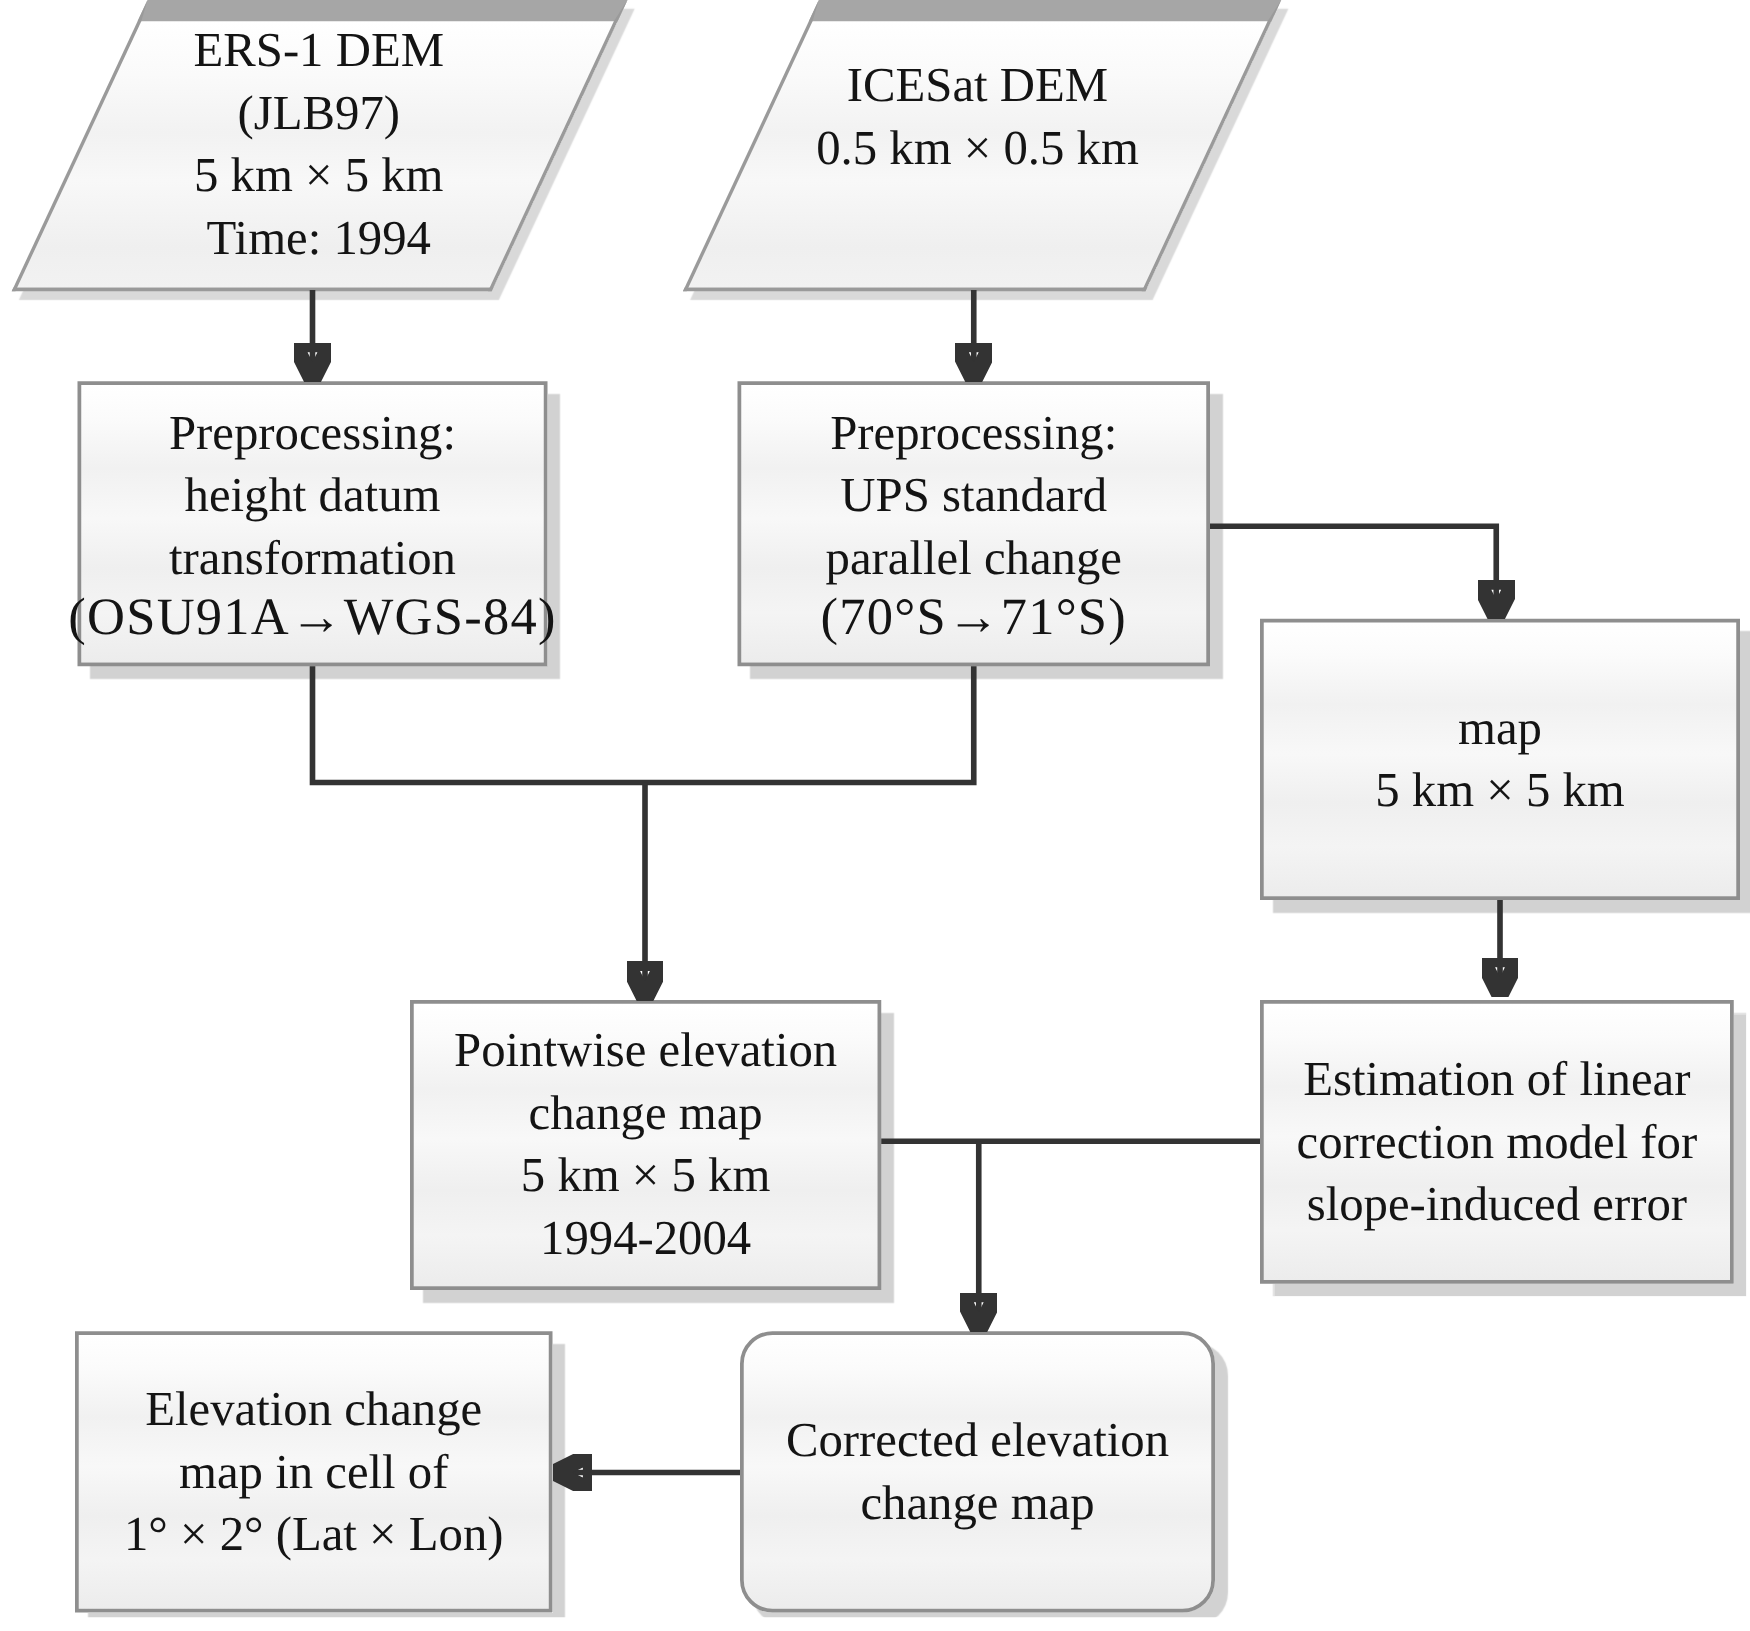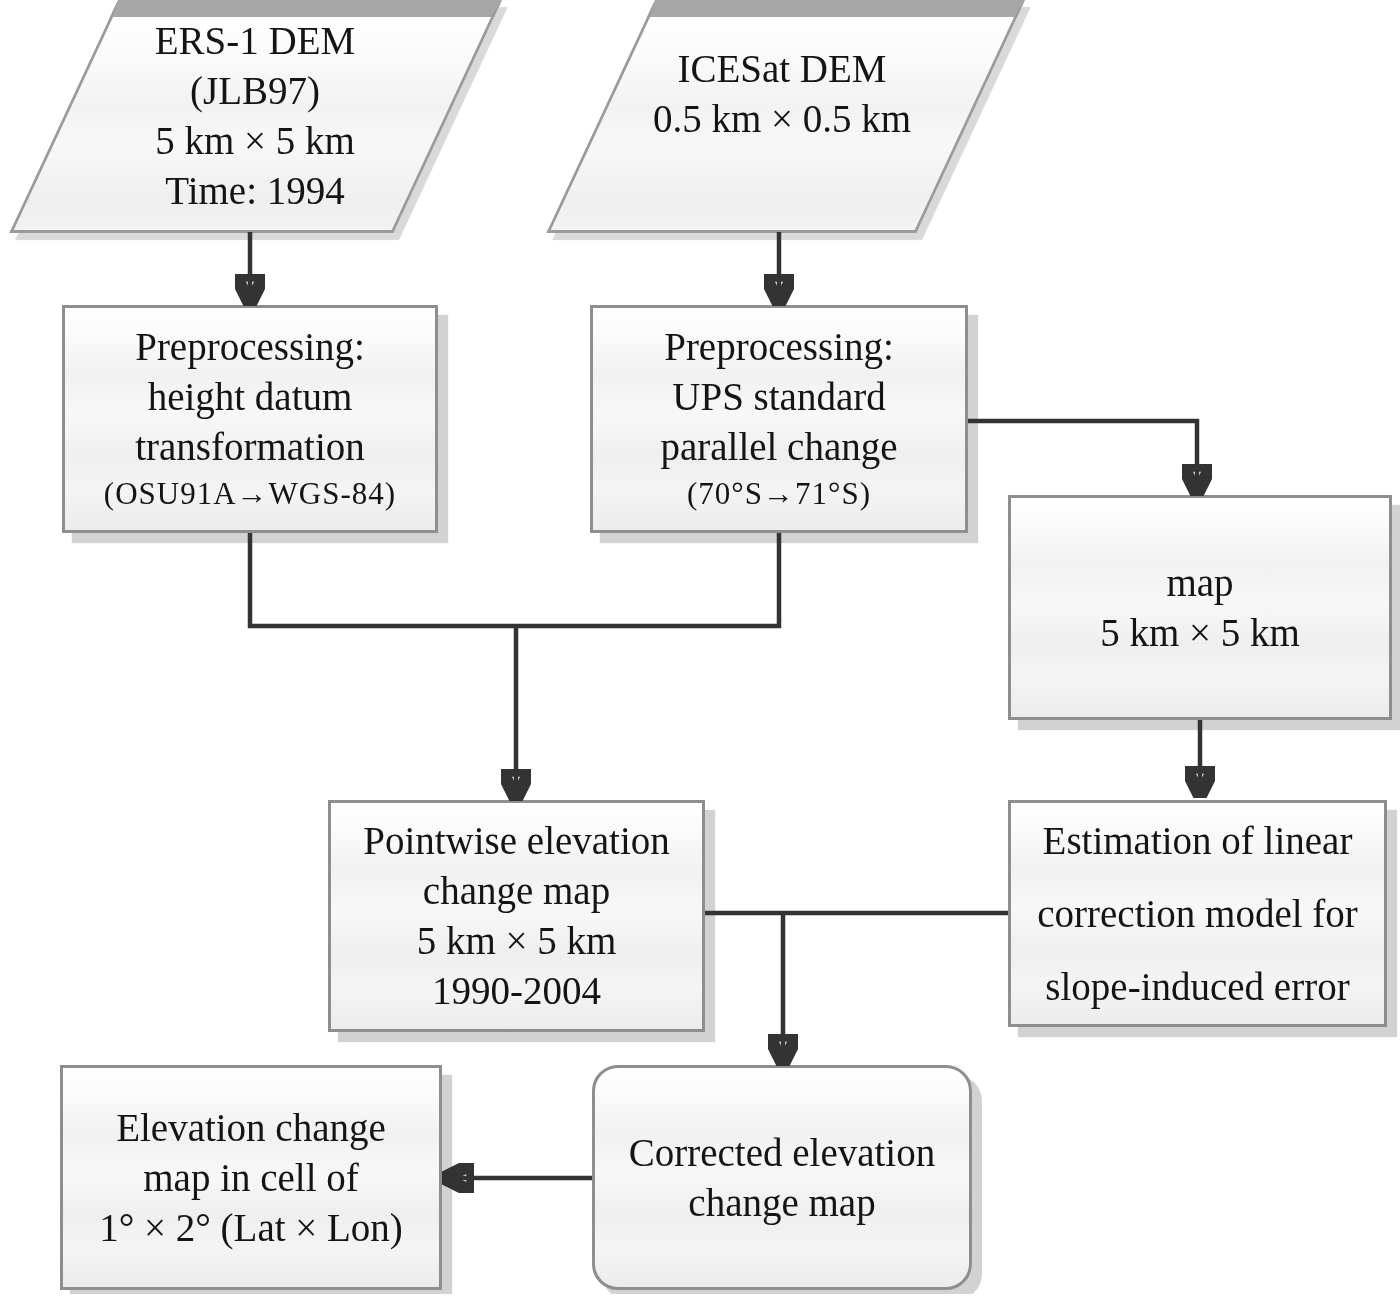"(OSU91A→WGS-84)" .note { font-size: 31px -> 42px }
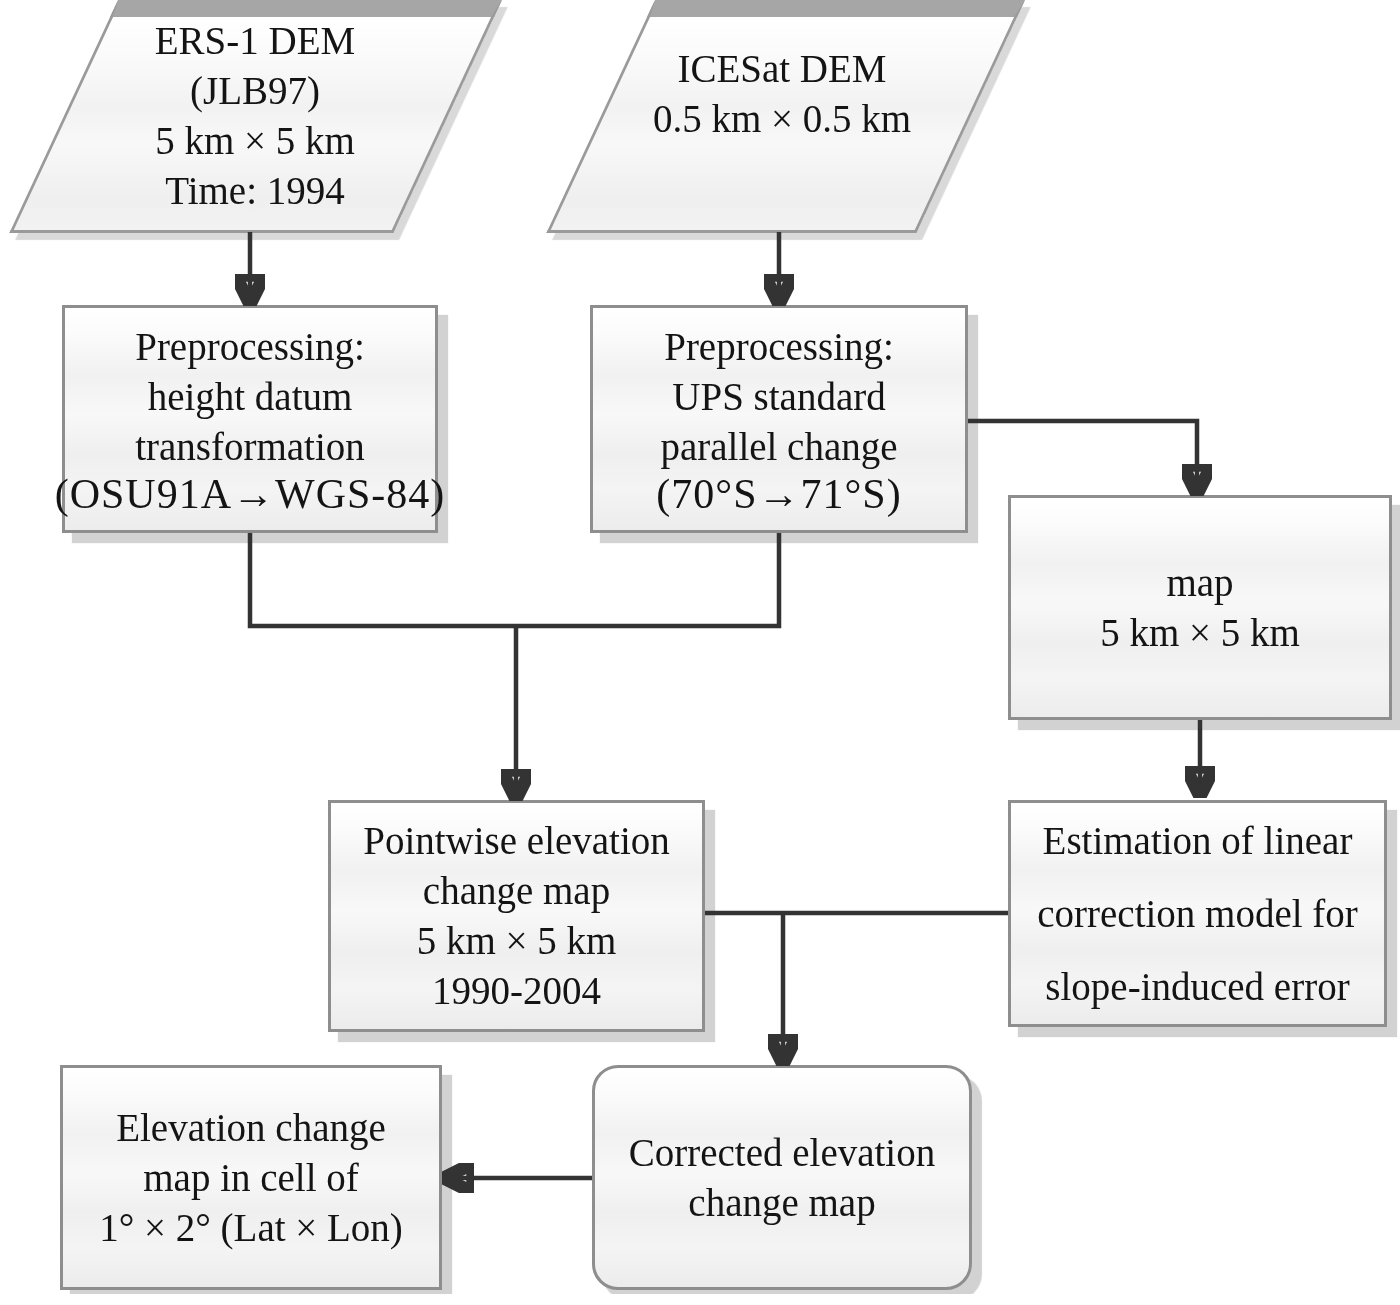"Estimation of linear" #n-estimation { gap: 23px -> none }
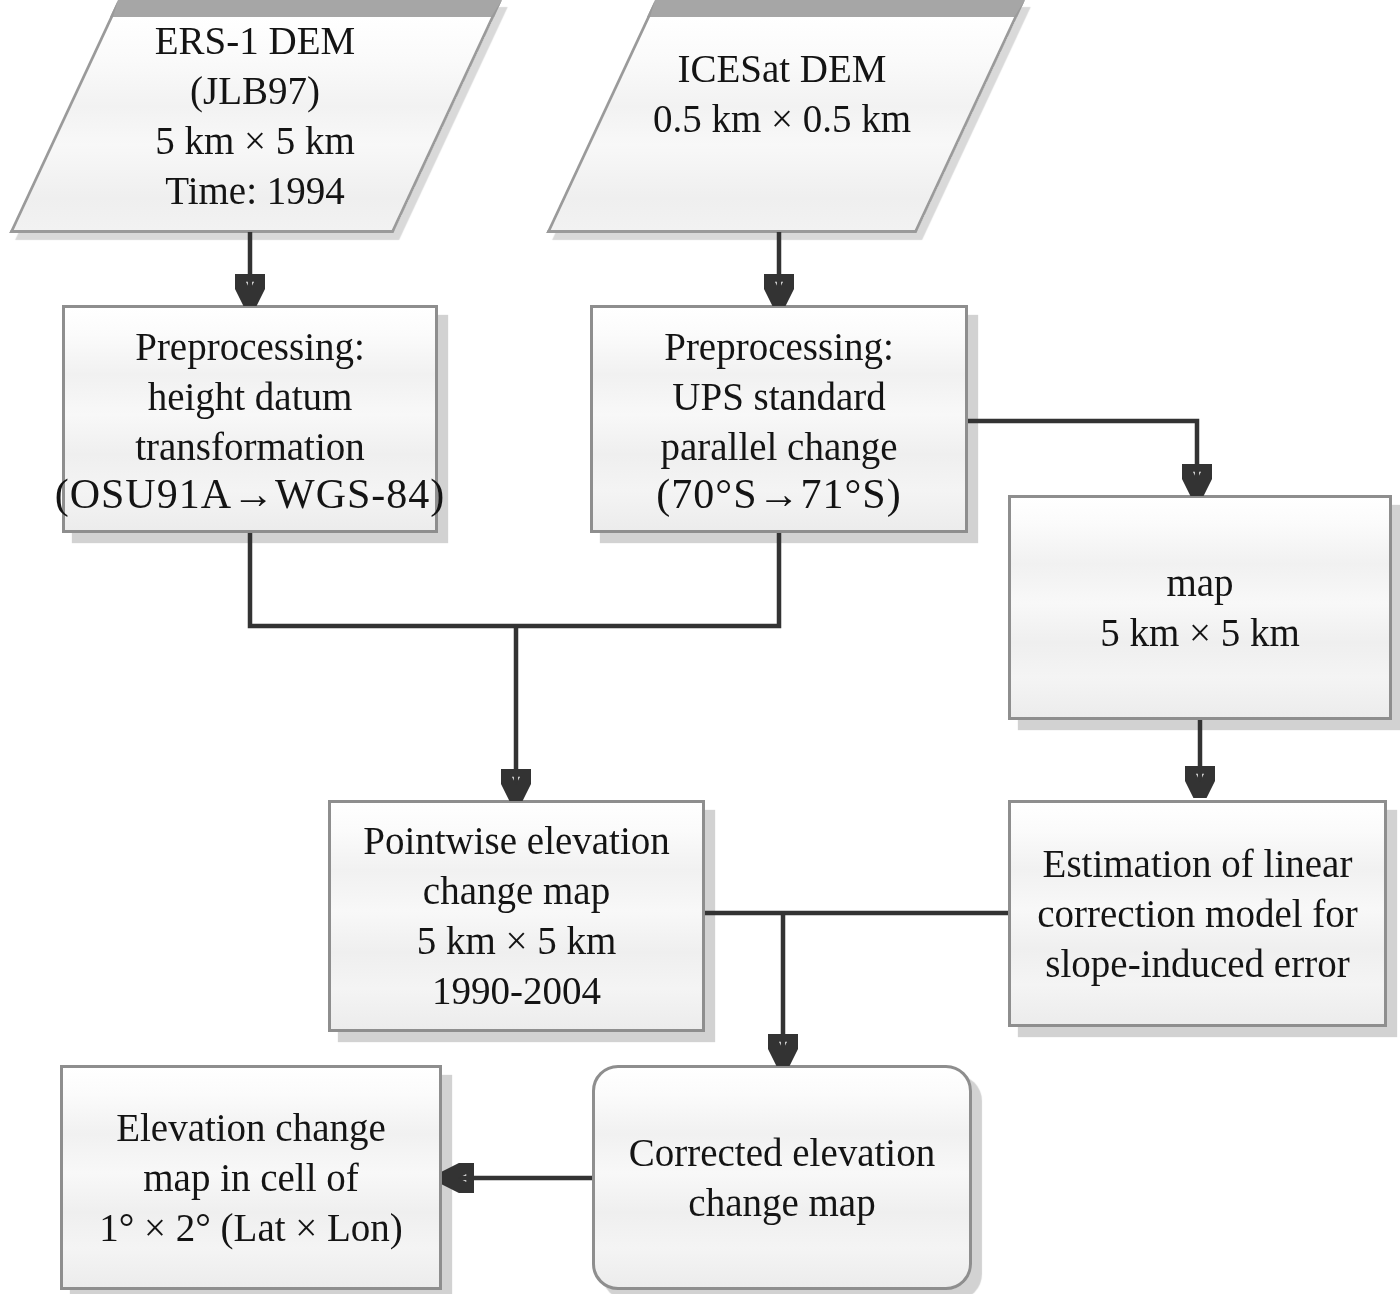"1990-2004" div.t { text: 1990-2004 -> 1994-2004 }
